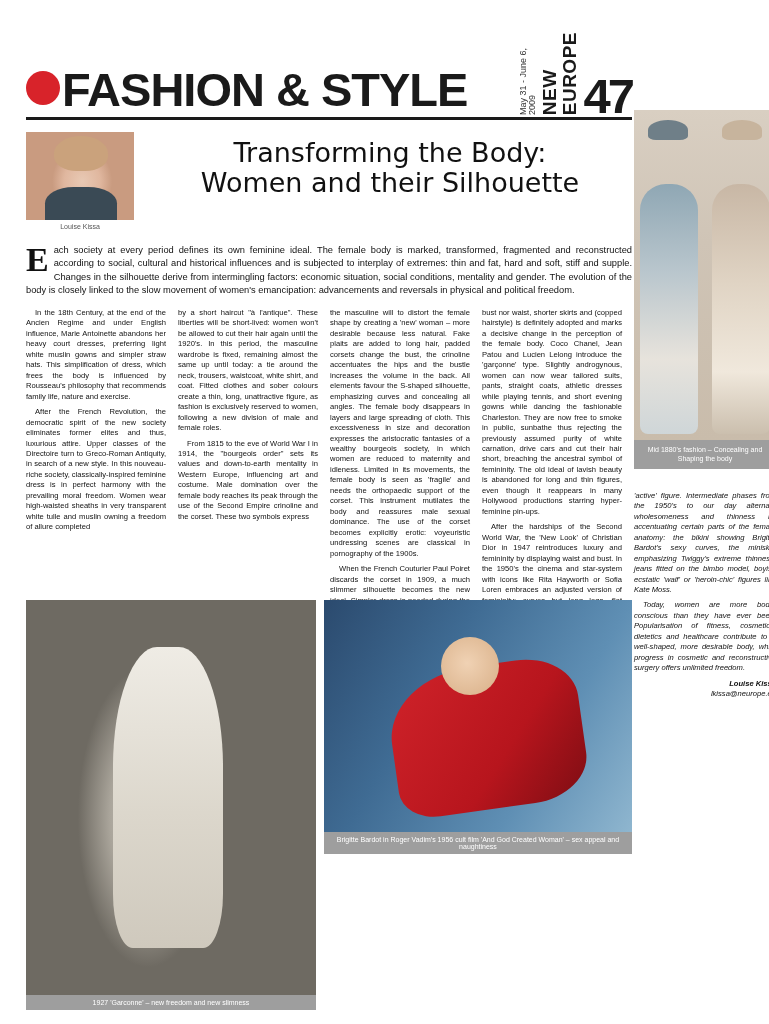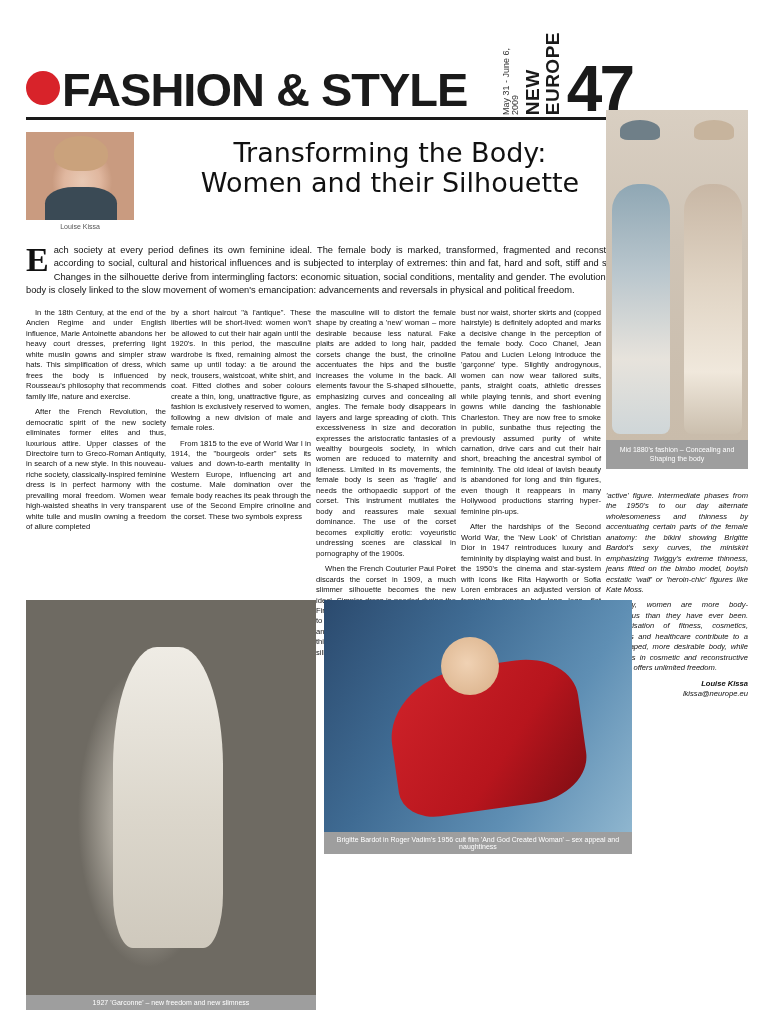"47" .page-num { font-size: 64px -> 49px }
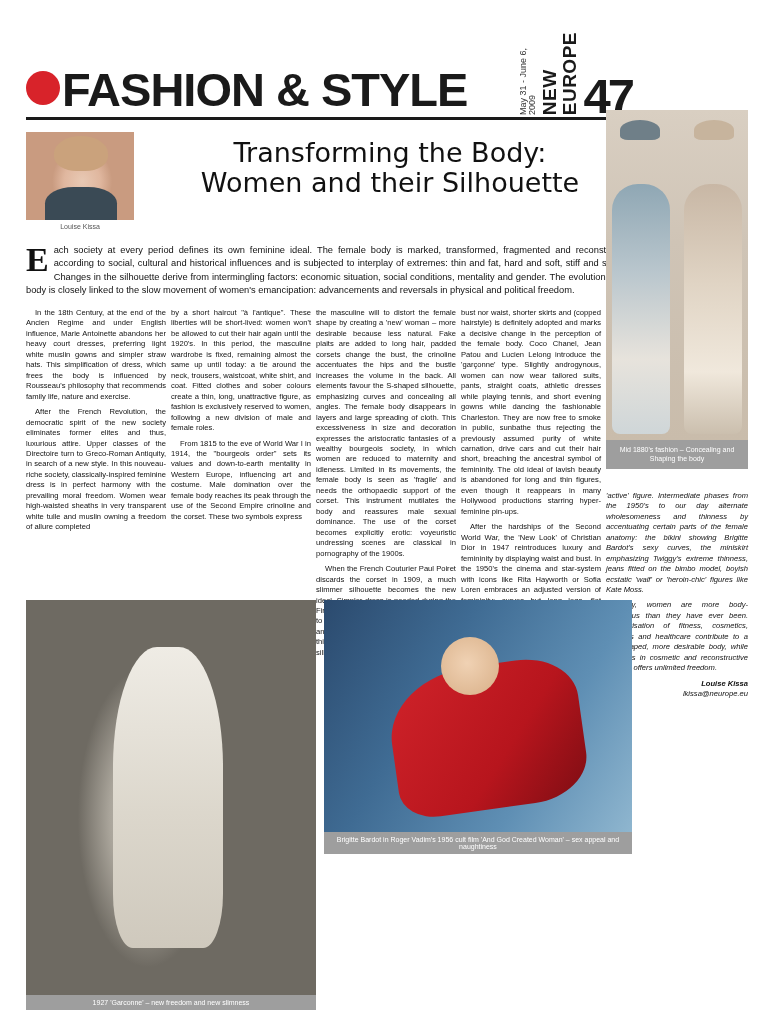"In the 18th Century, at" .cols { gap: 5px -> 12px }
